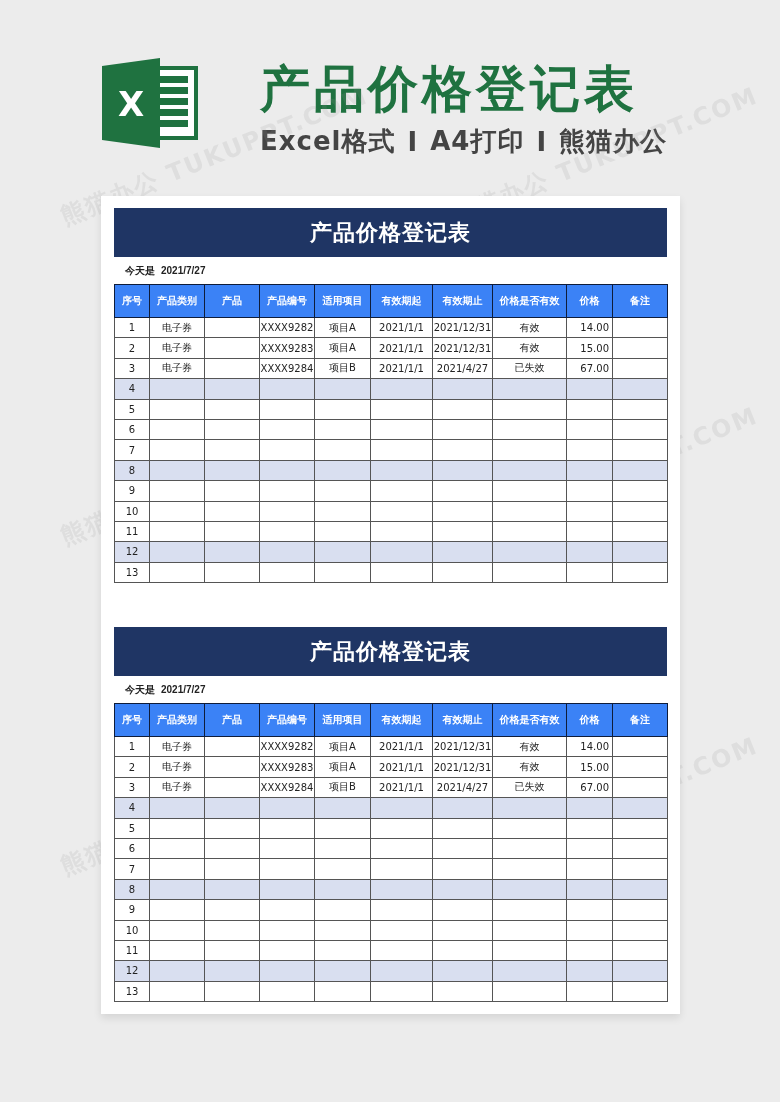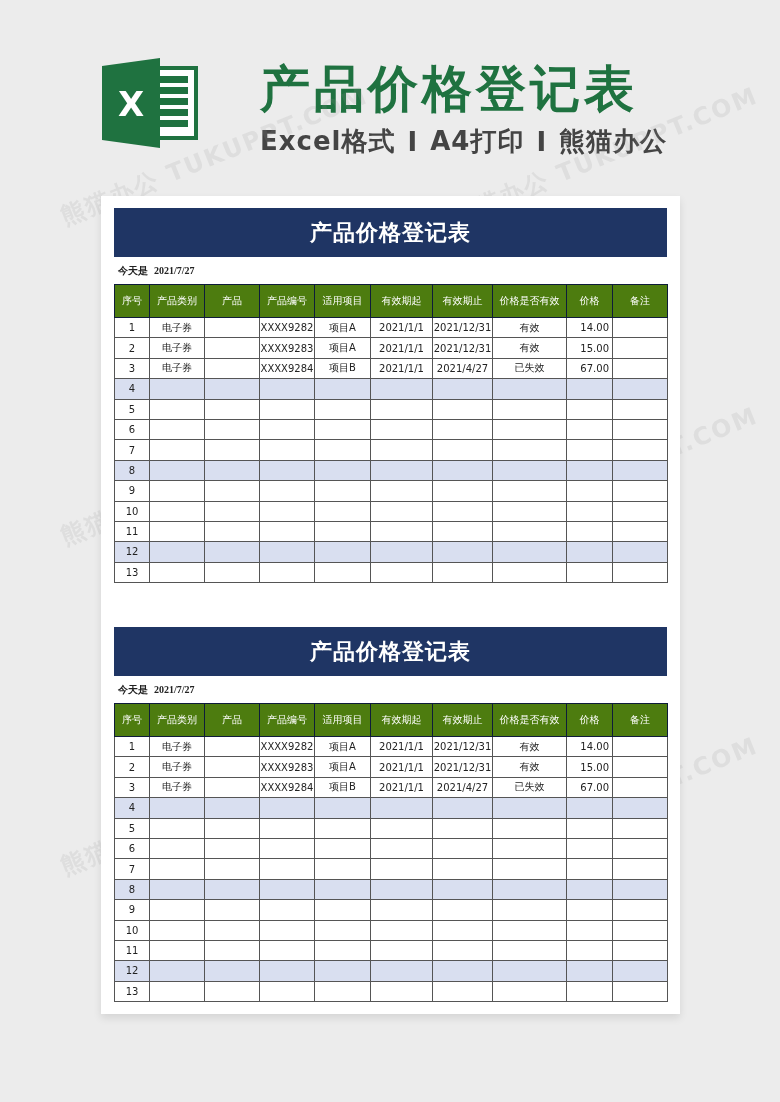"今天是 2021/7/27" .today { font-family: Liberation Serif, serif -> Liberation Sans, sans-serif; margin-left: none -> 7px }
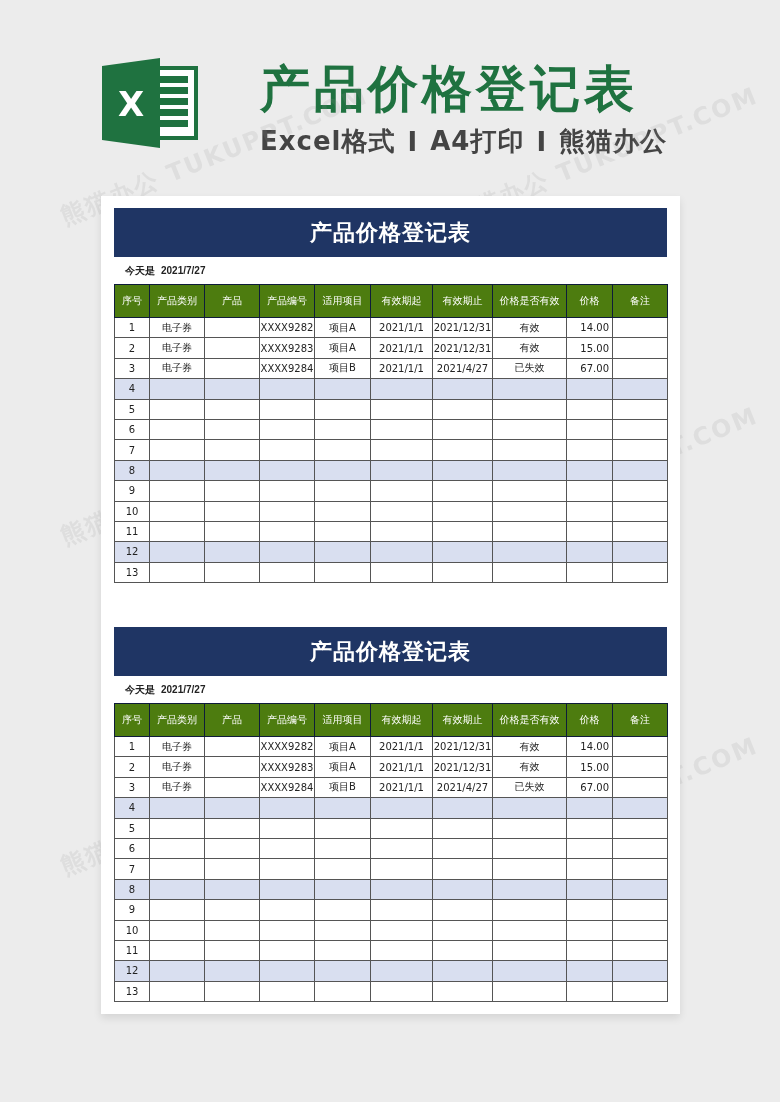"序号" th { background: #4d7c0f -> #3b82f6; font-weight: normal -> bold }
